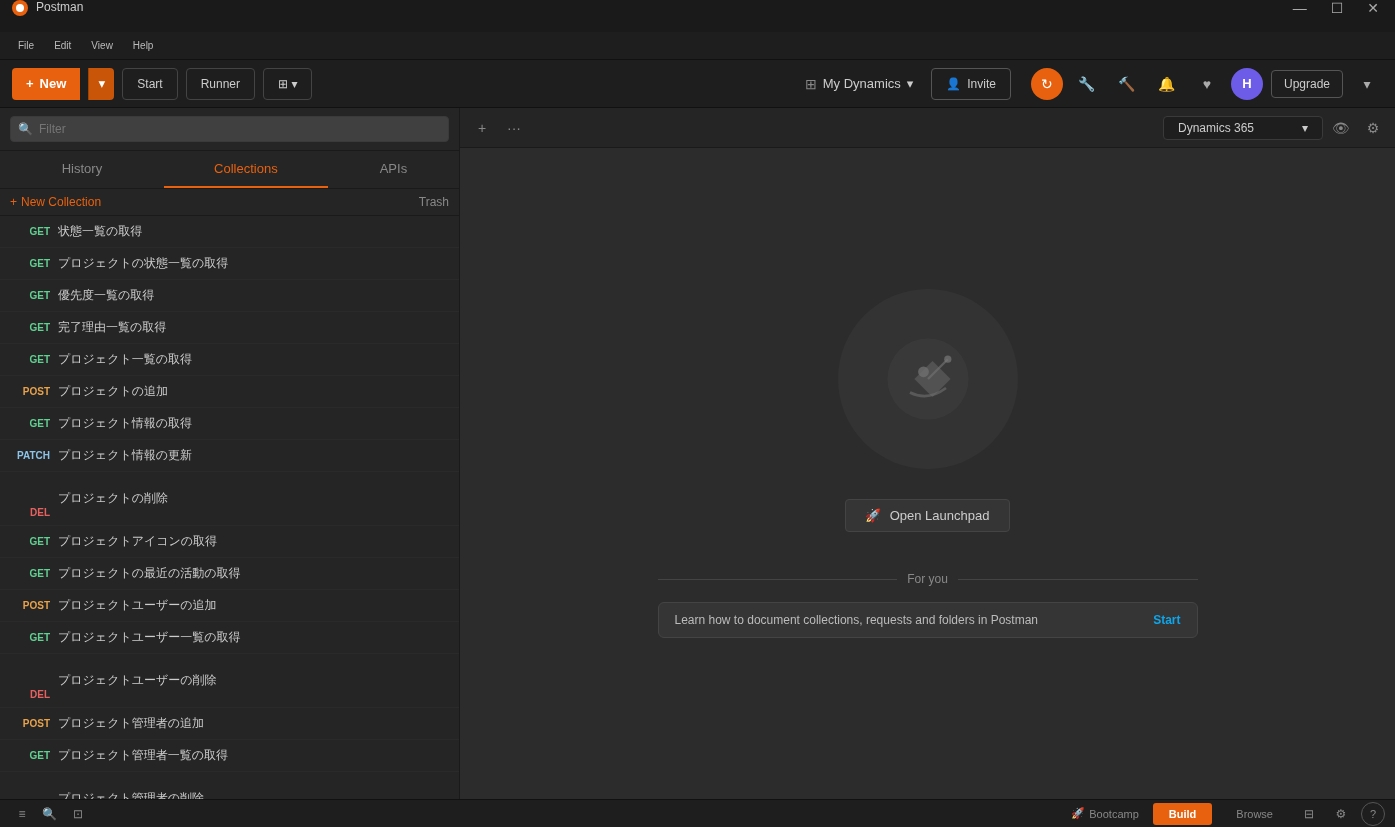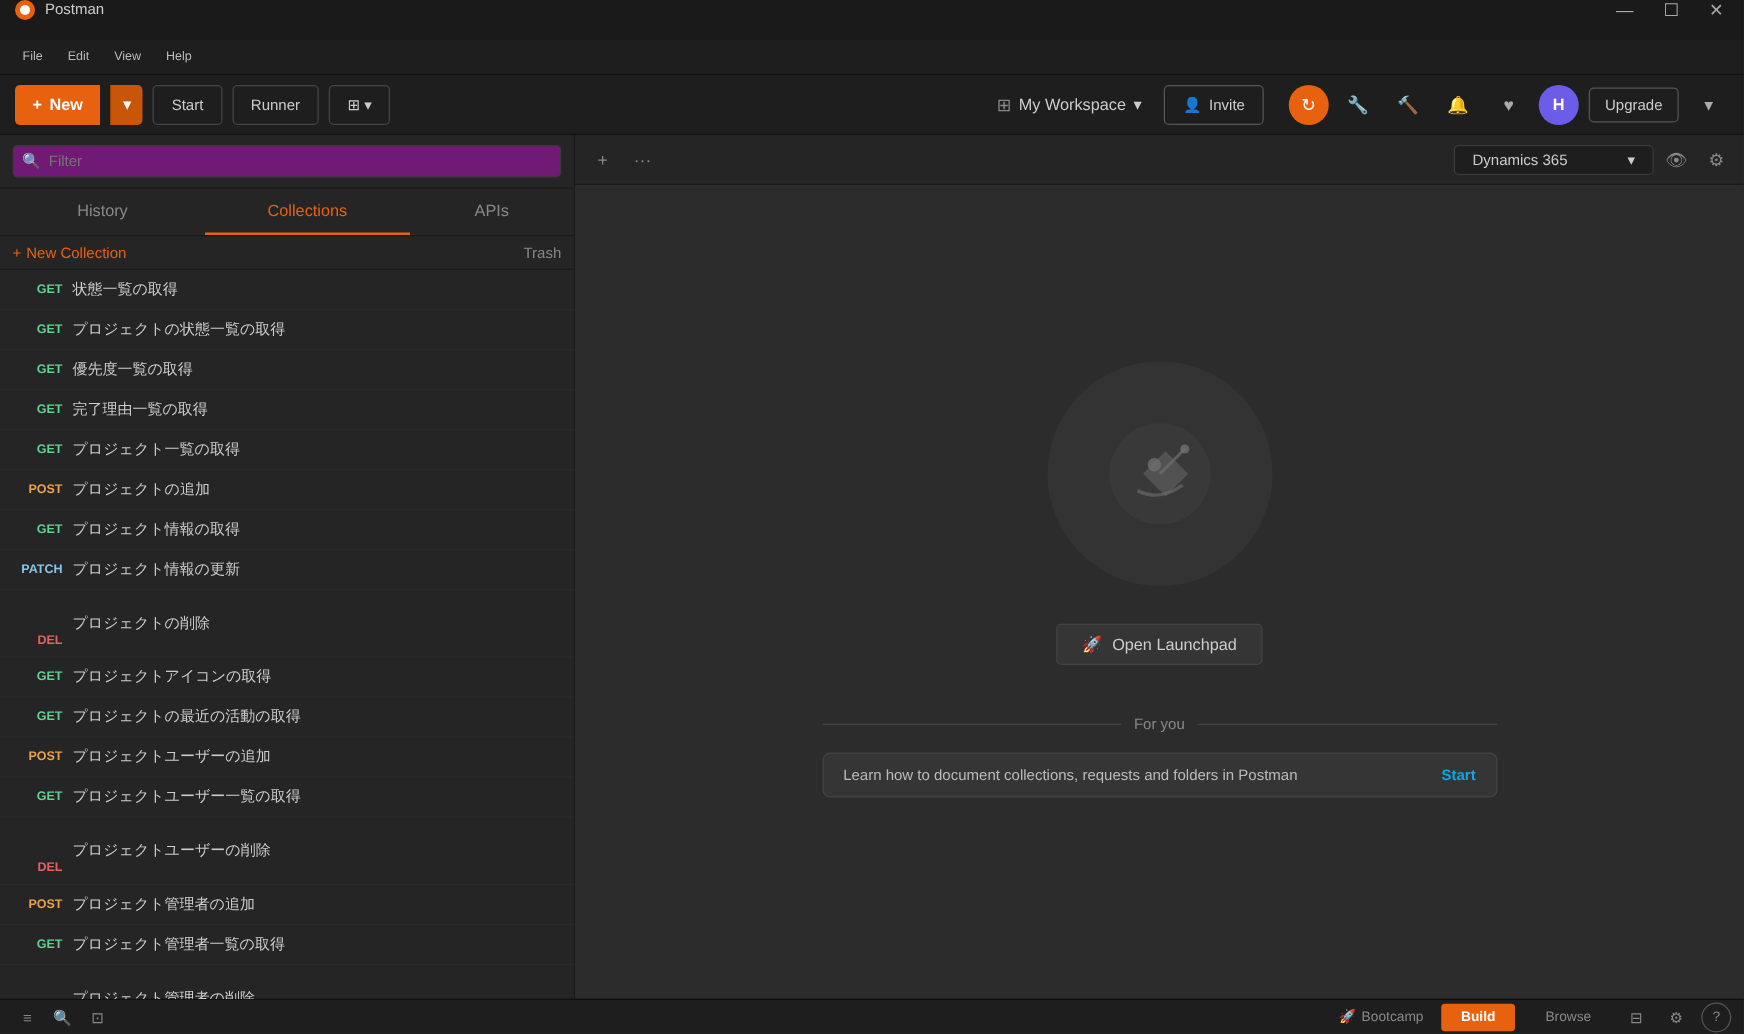"My Workspace" span { text: Workspace -> Dynamics }
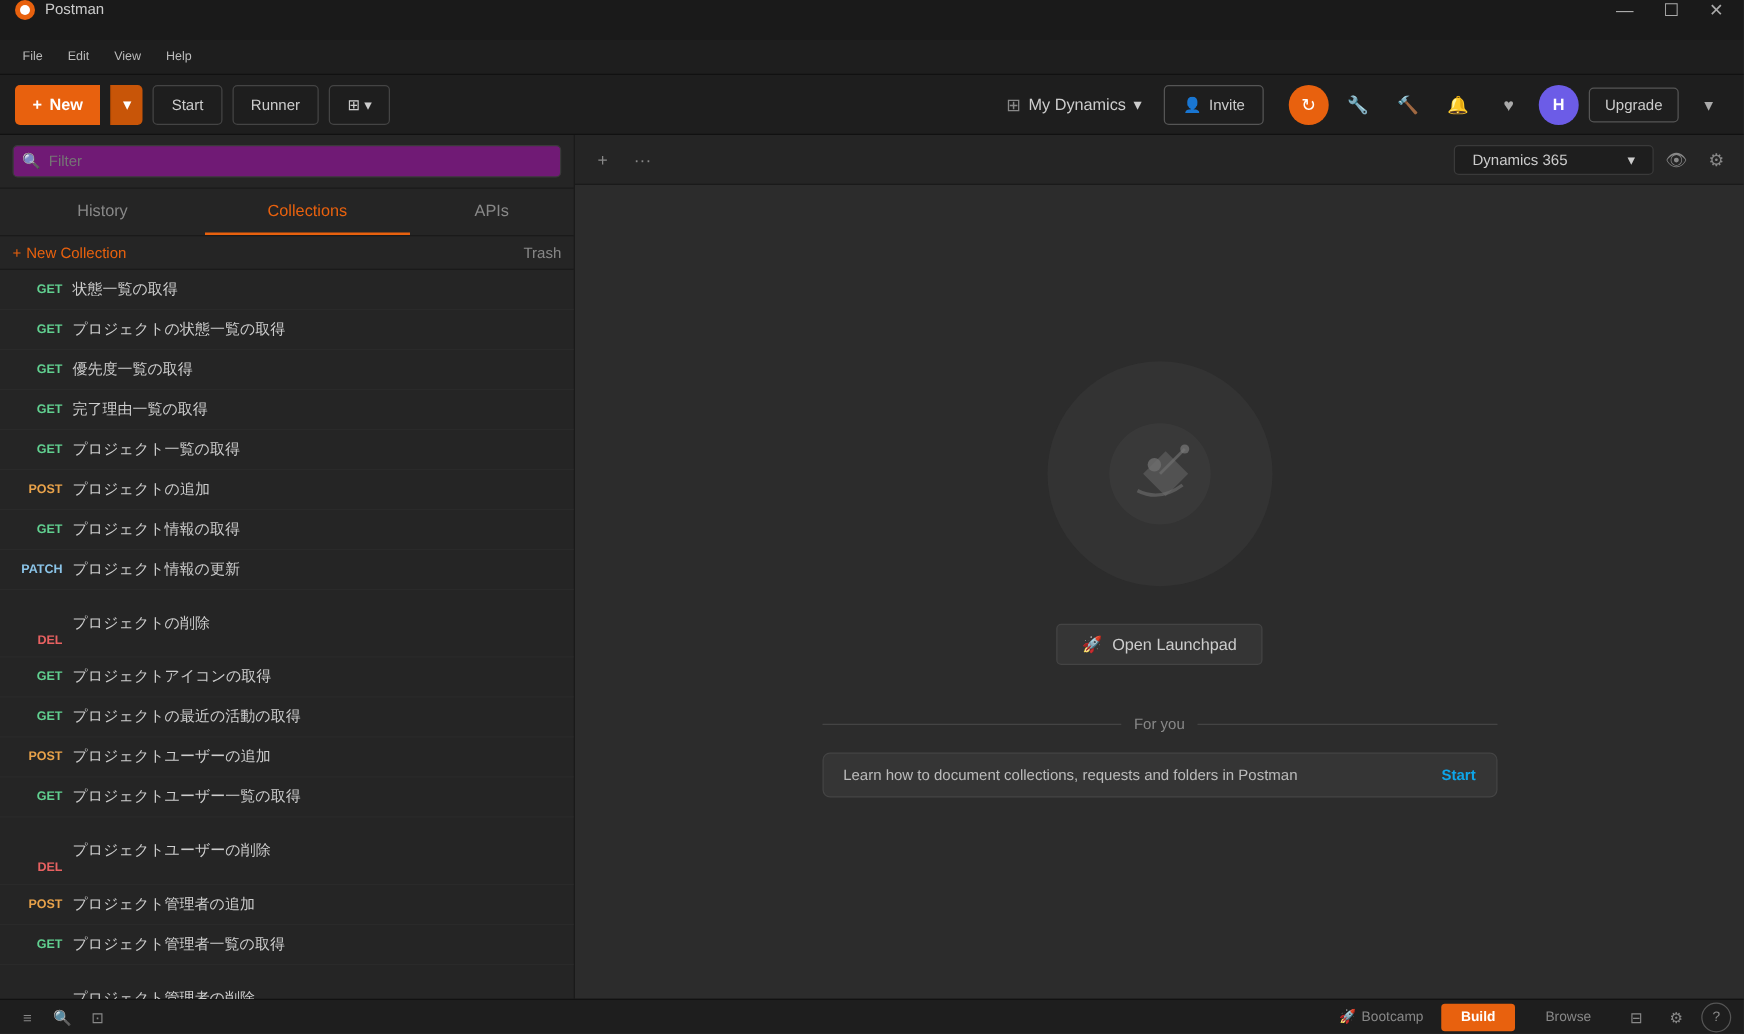"Filter" .sidebar-search-input { background: #701a75 -> #404040 }
